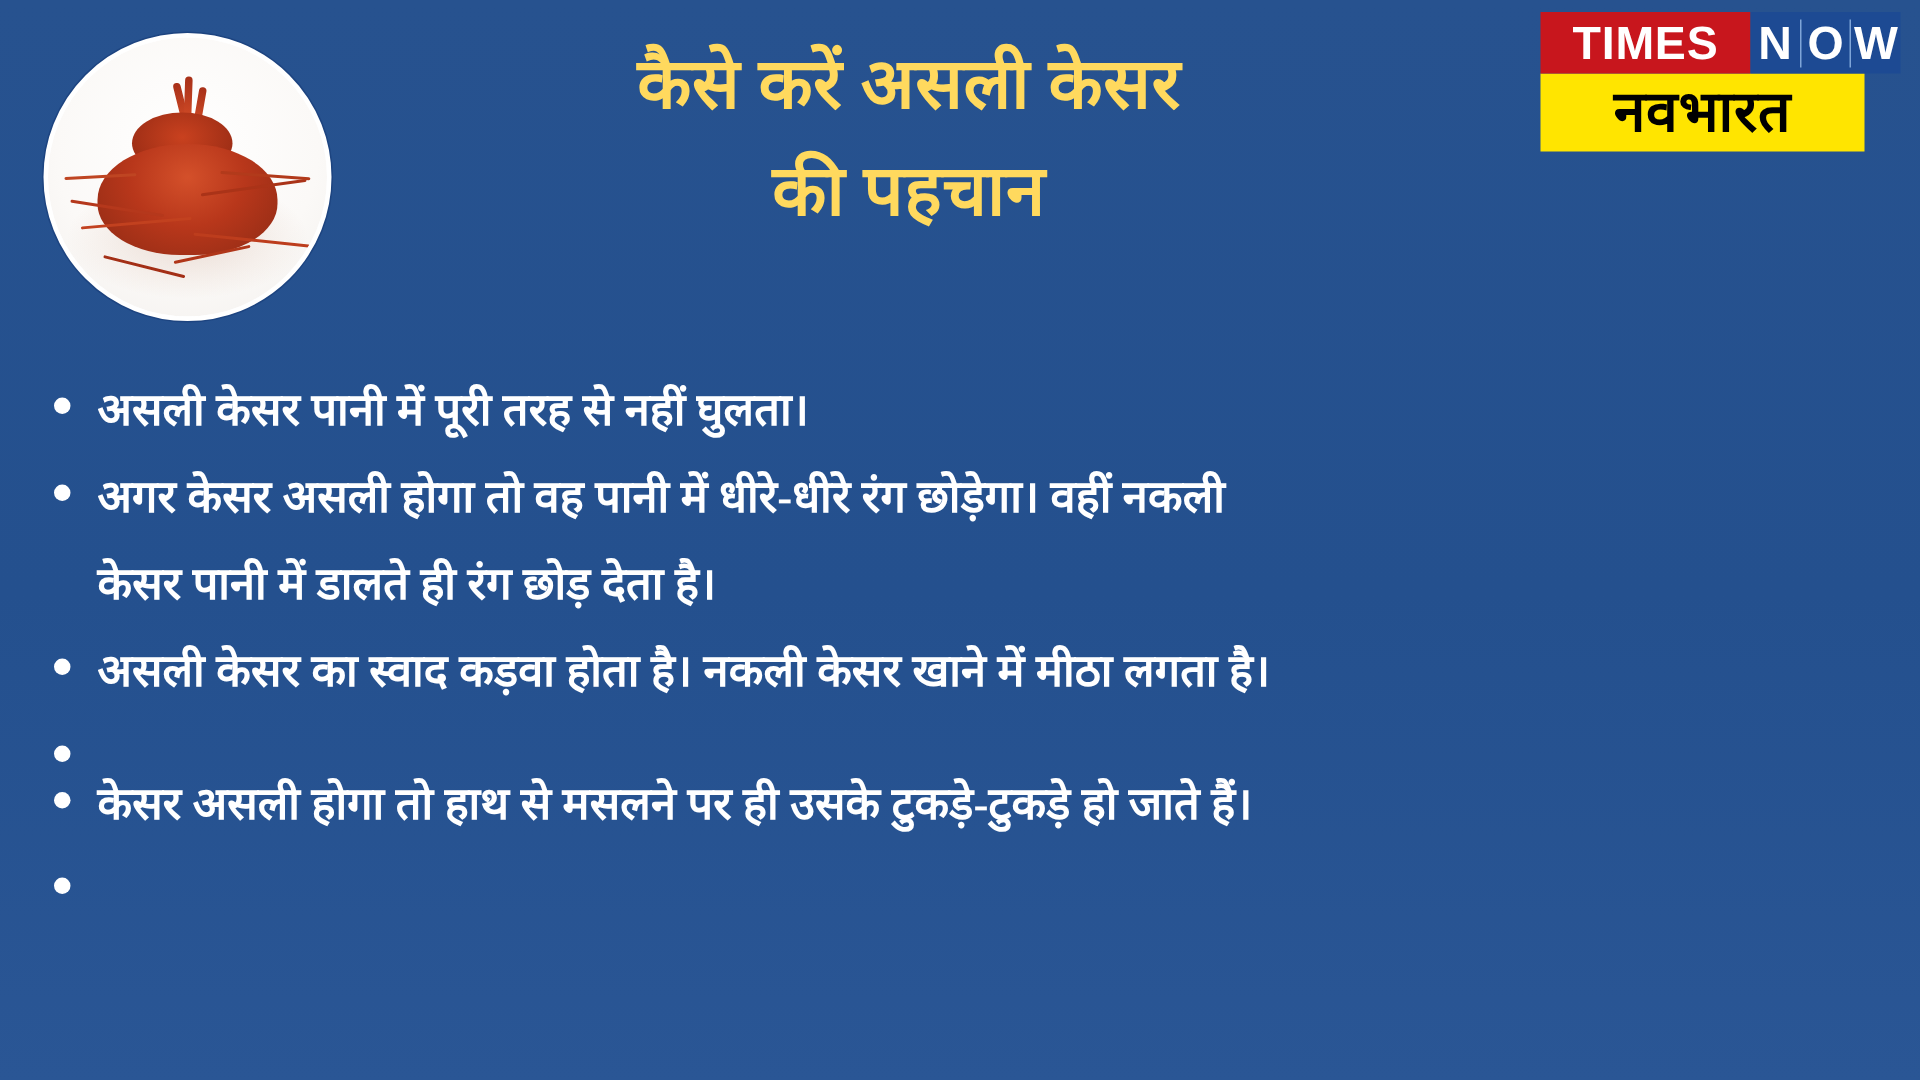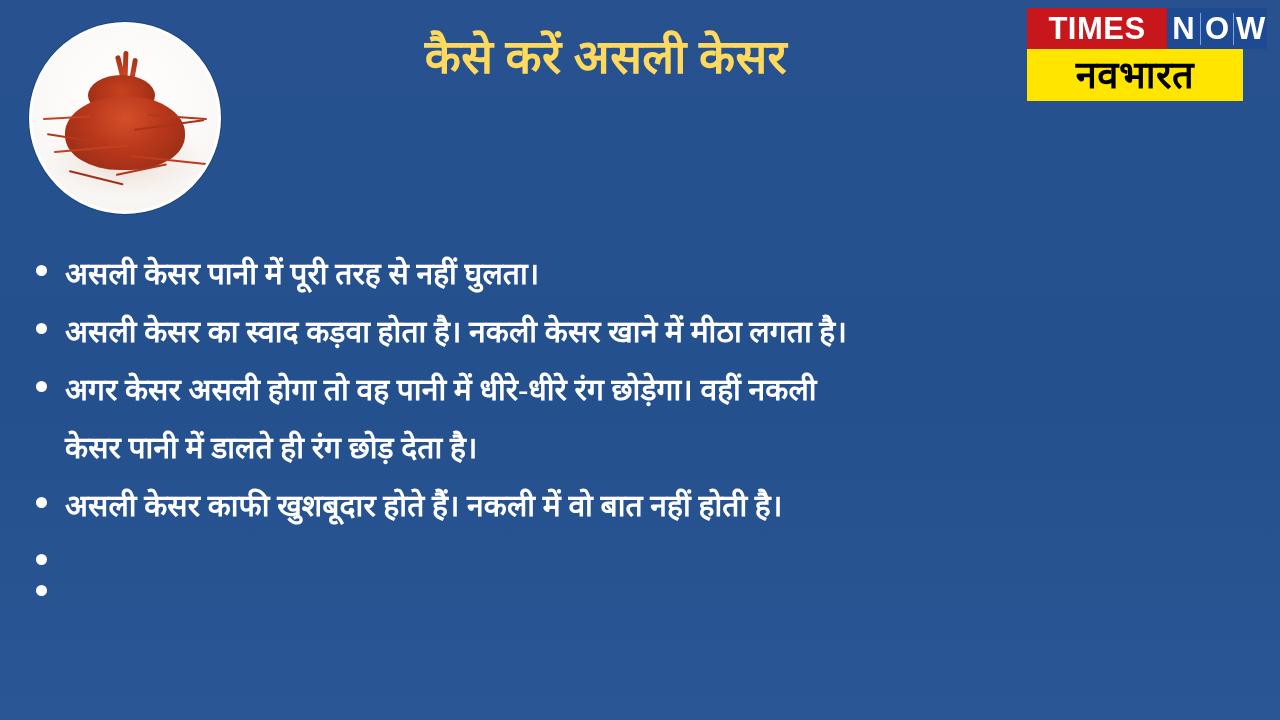"की पहचान" div.title-line { html: none -> <div>की पहचान</div> }
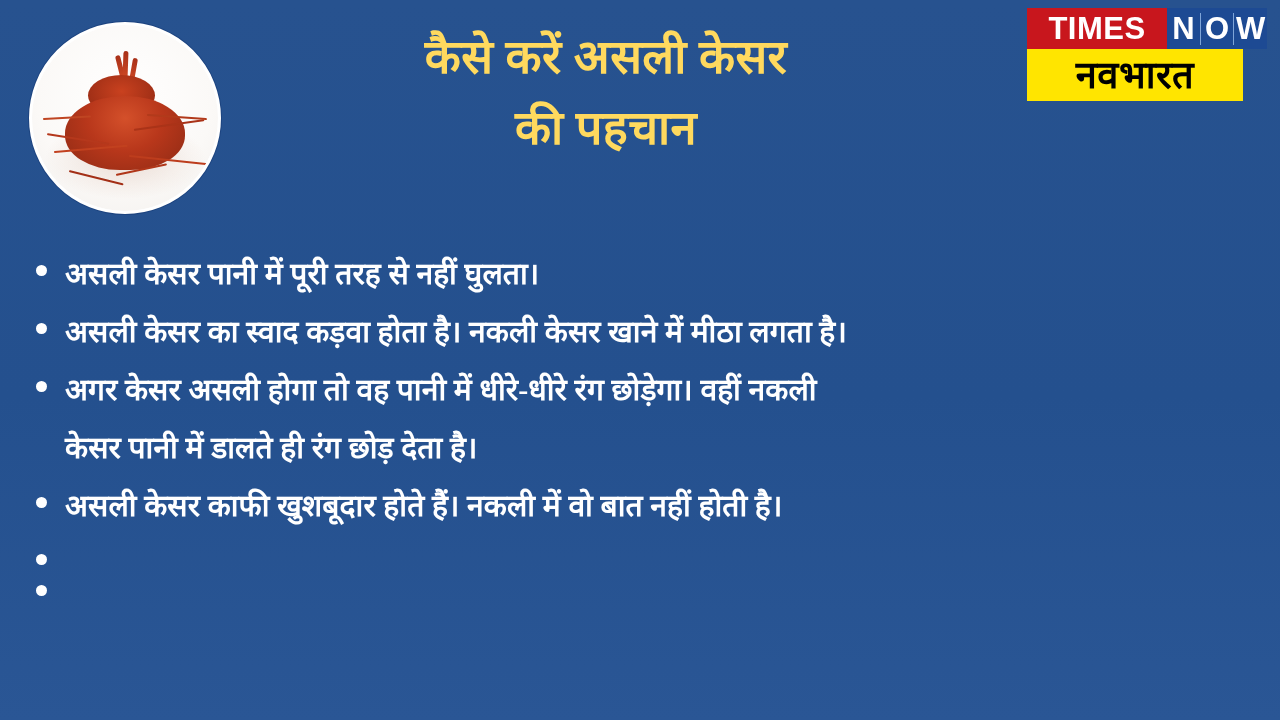"असली केसर का स्वाद कड़वा" div.bullet-row { order: before "अगर केसर असली होगा तो" -> after "अगर केसर असली होगा तो" }
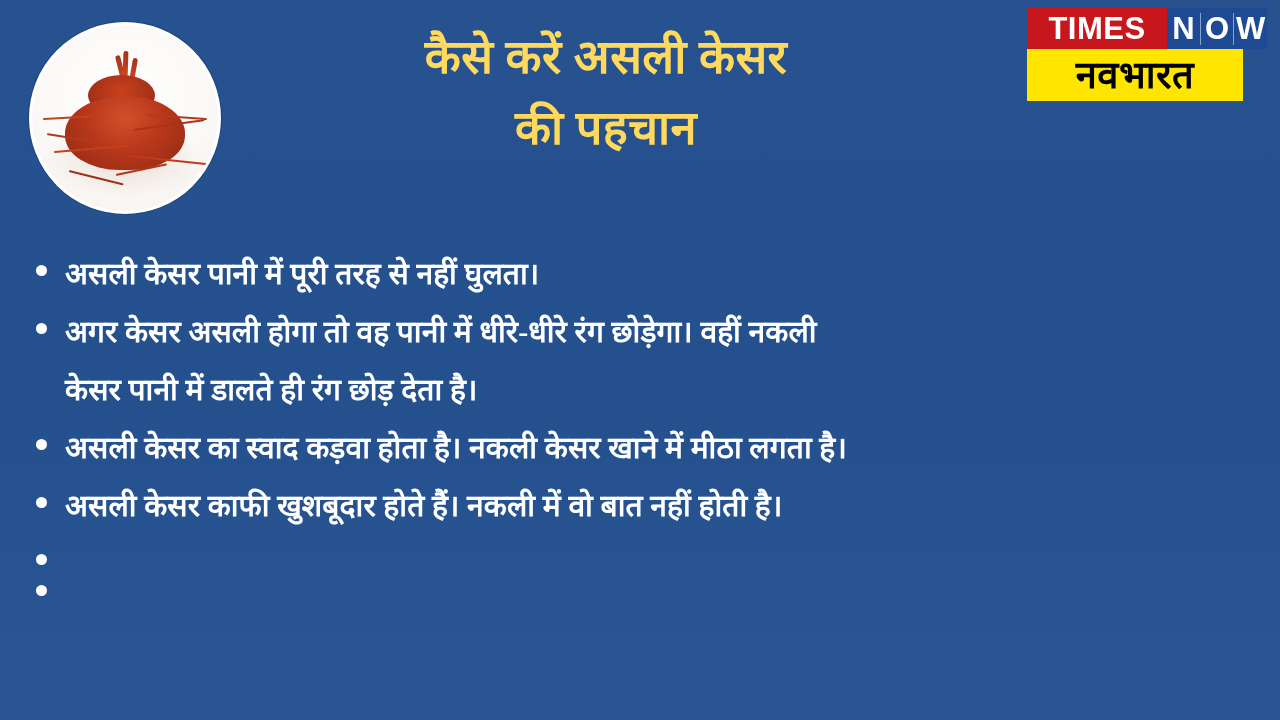"असली केसर काफी खुशबूदार होते" div.bullet-text { html: <div>असली केसर काफी खुशबूदार होते हैं। नकली में वो बात नहीं होती है।</div> -> none }
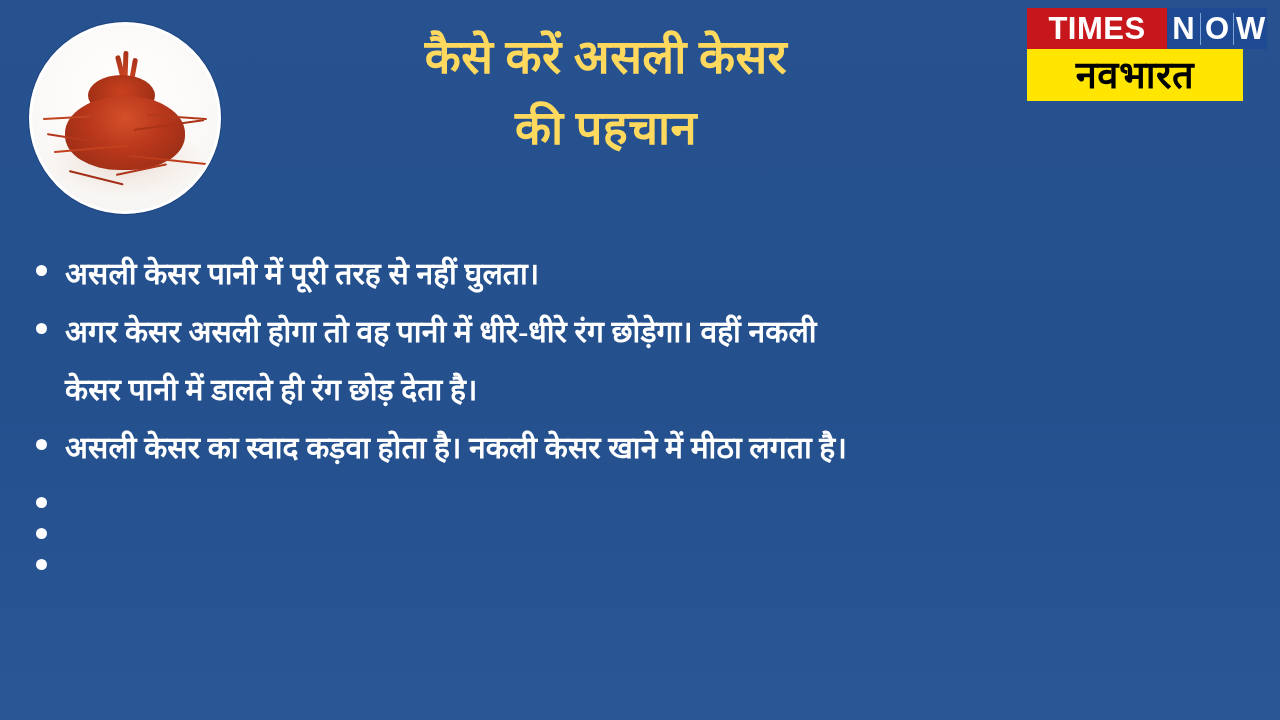"केसर असली होगा तो हाथ" div.bullet-text { html: none -> <div>केसर असली होगा तो हाथ से मसलने पर ही उसके टुकड़े-टुकड़े हो जाते हैं।</div> }
